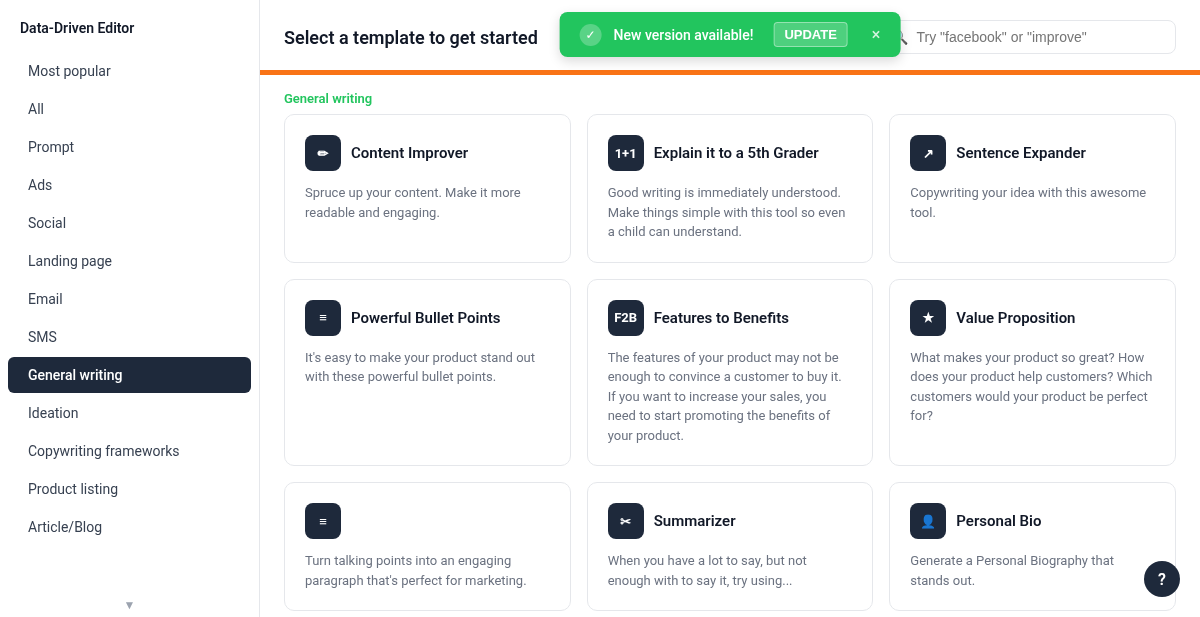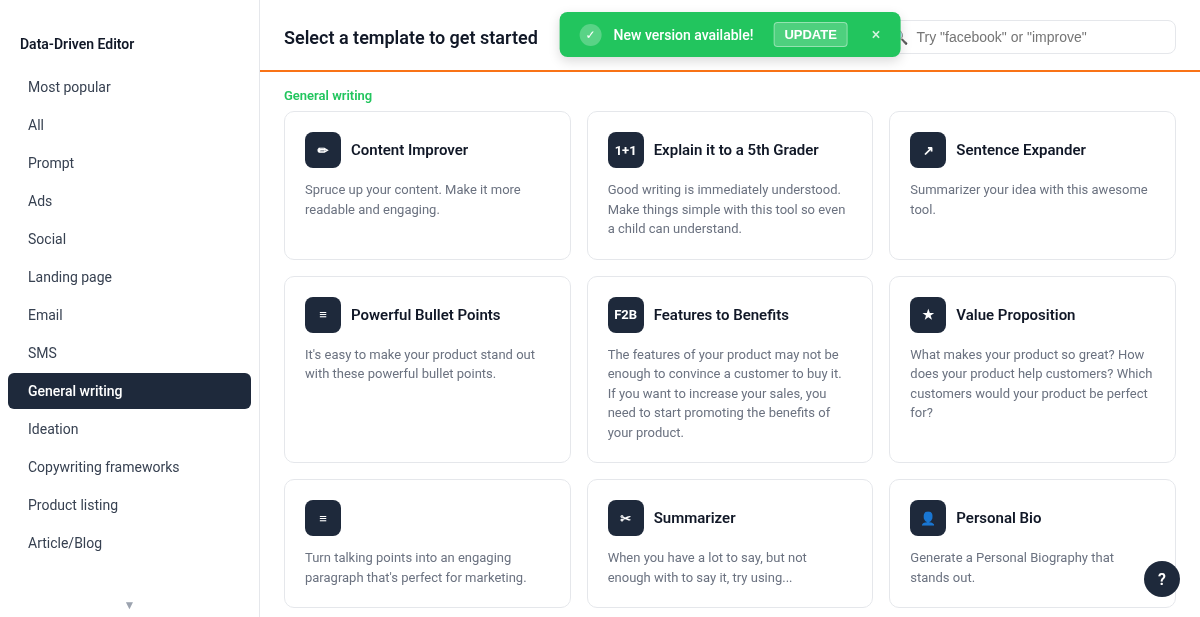"Data-Driven Editor" .sidebar { padding-top: 28px -> 12px }
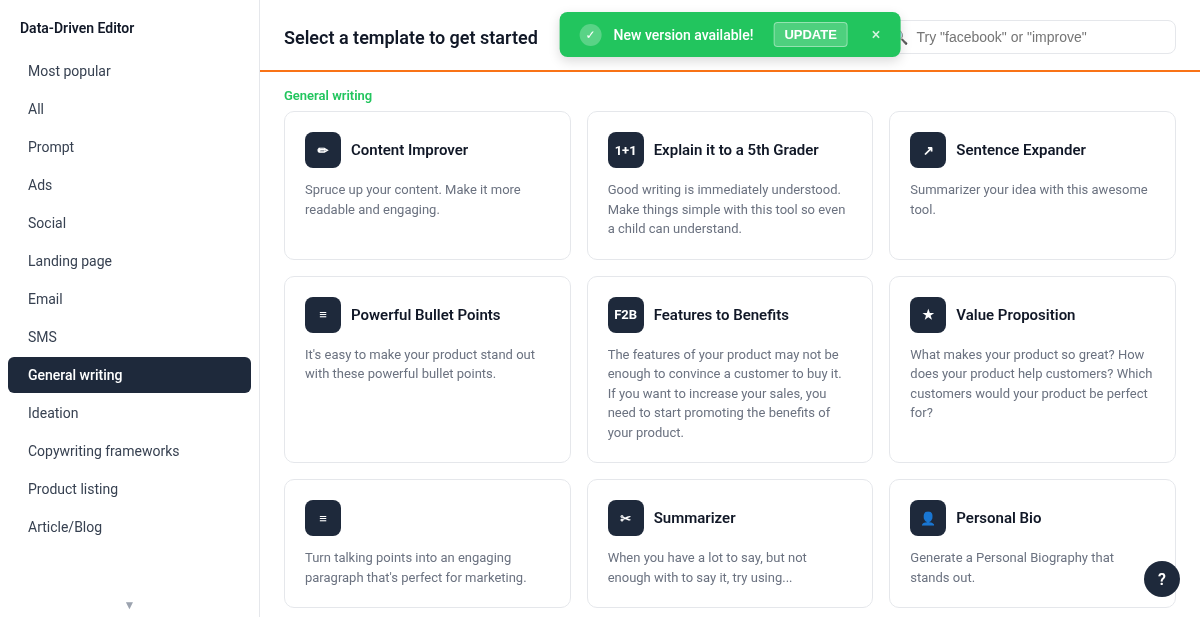"Select a template to get" .content-header { border-bottom: 2px solid #f97316 -> 5px solid #f97316 }
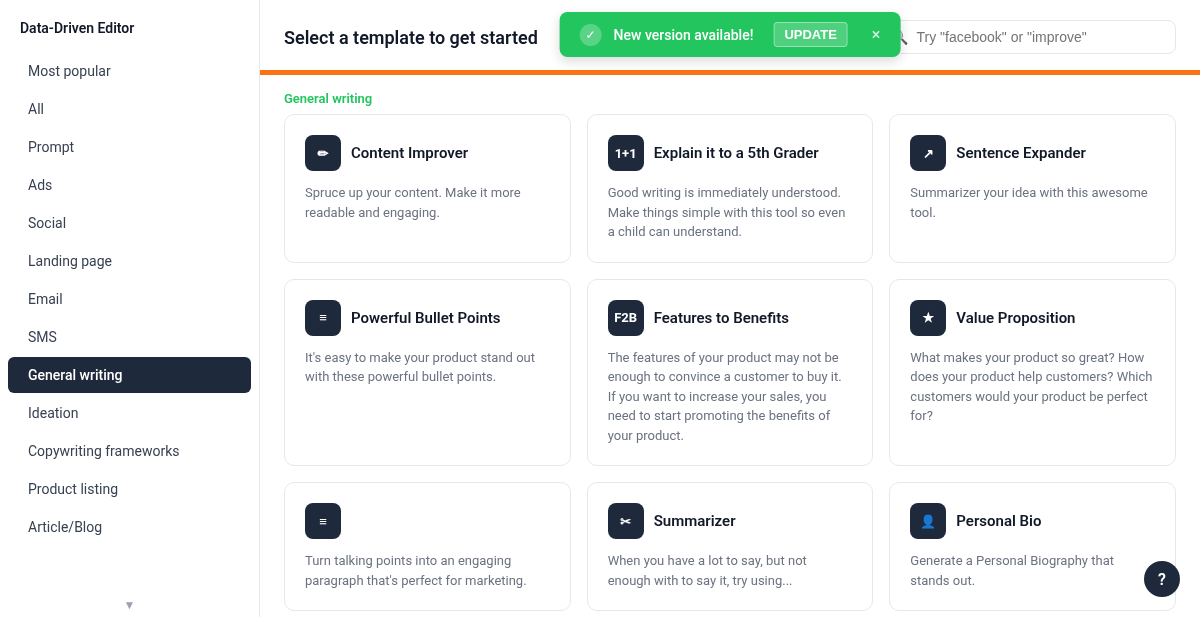"Summarizer your idea with this" p.card-desc { text: Summarizer -> Copywriting }
